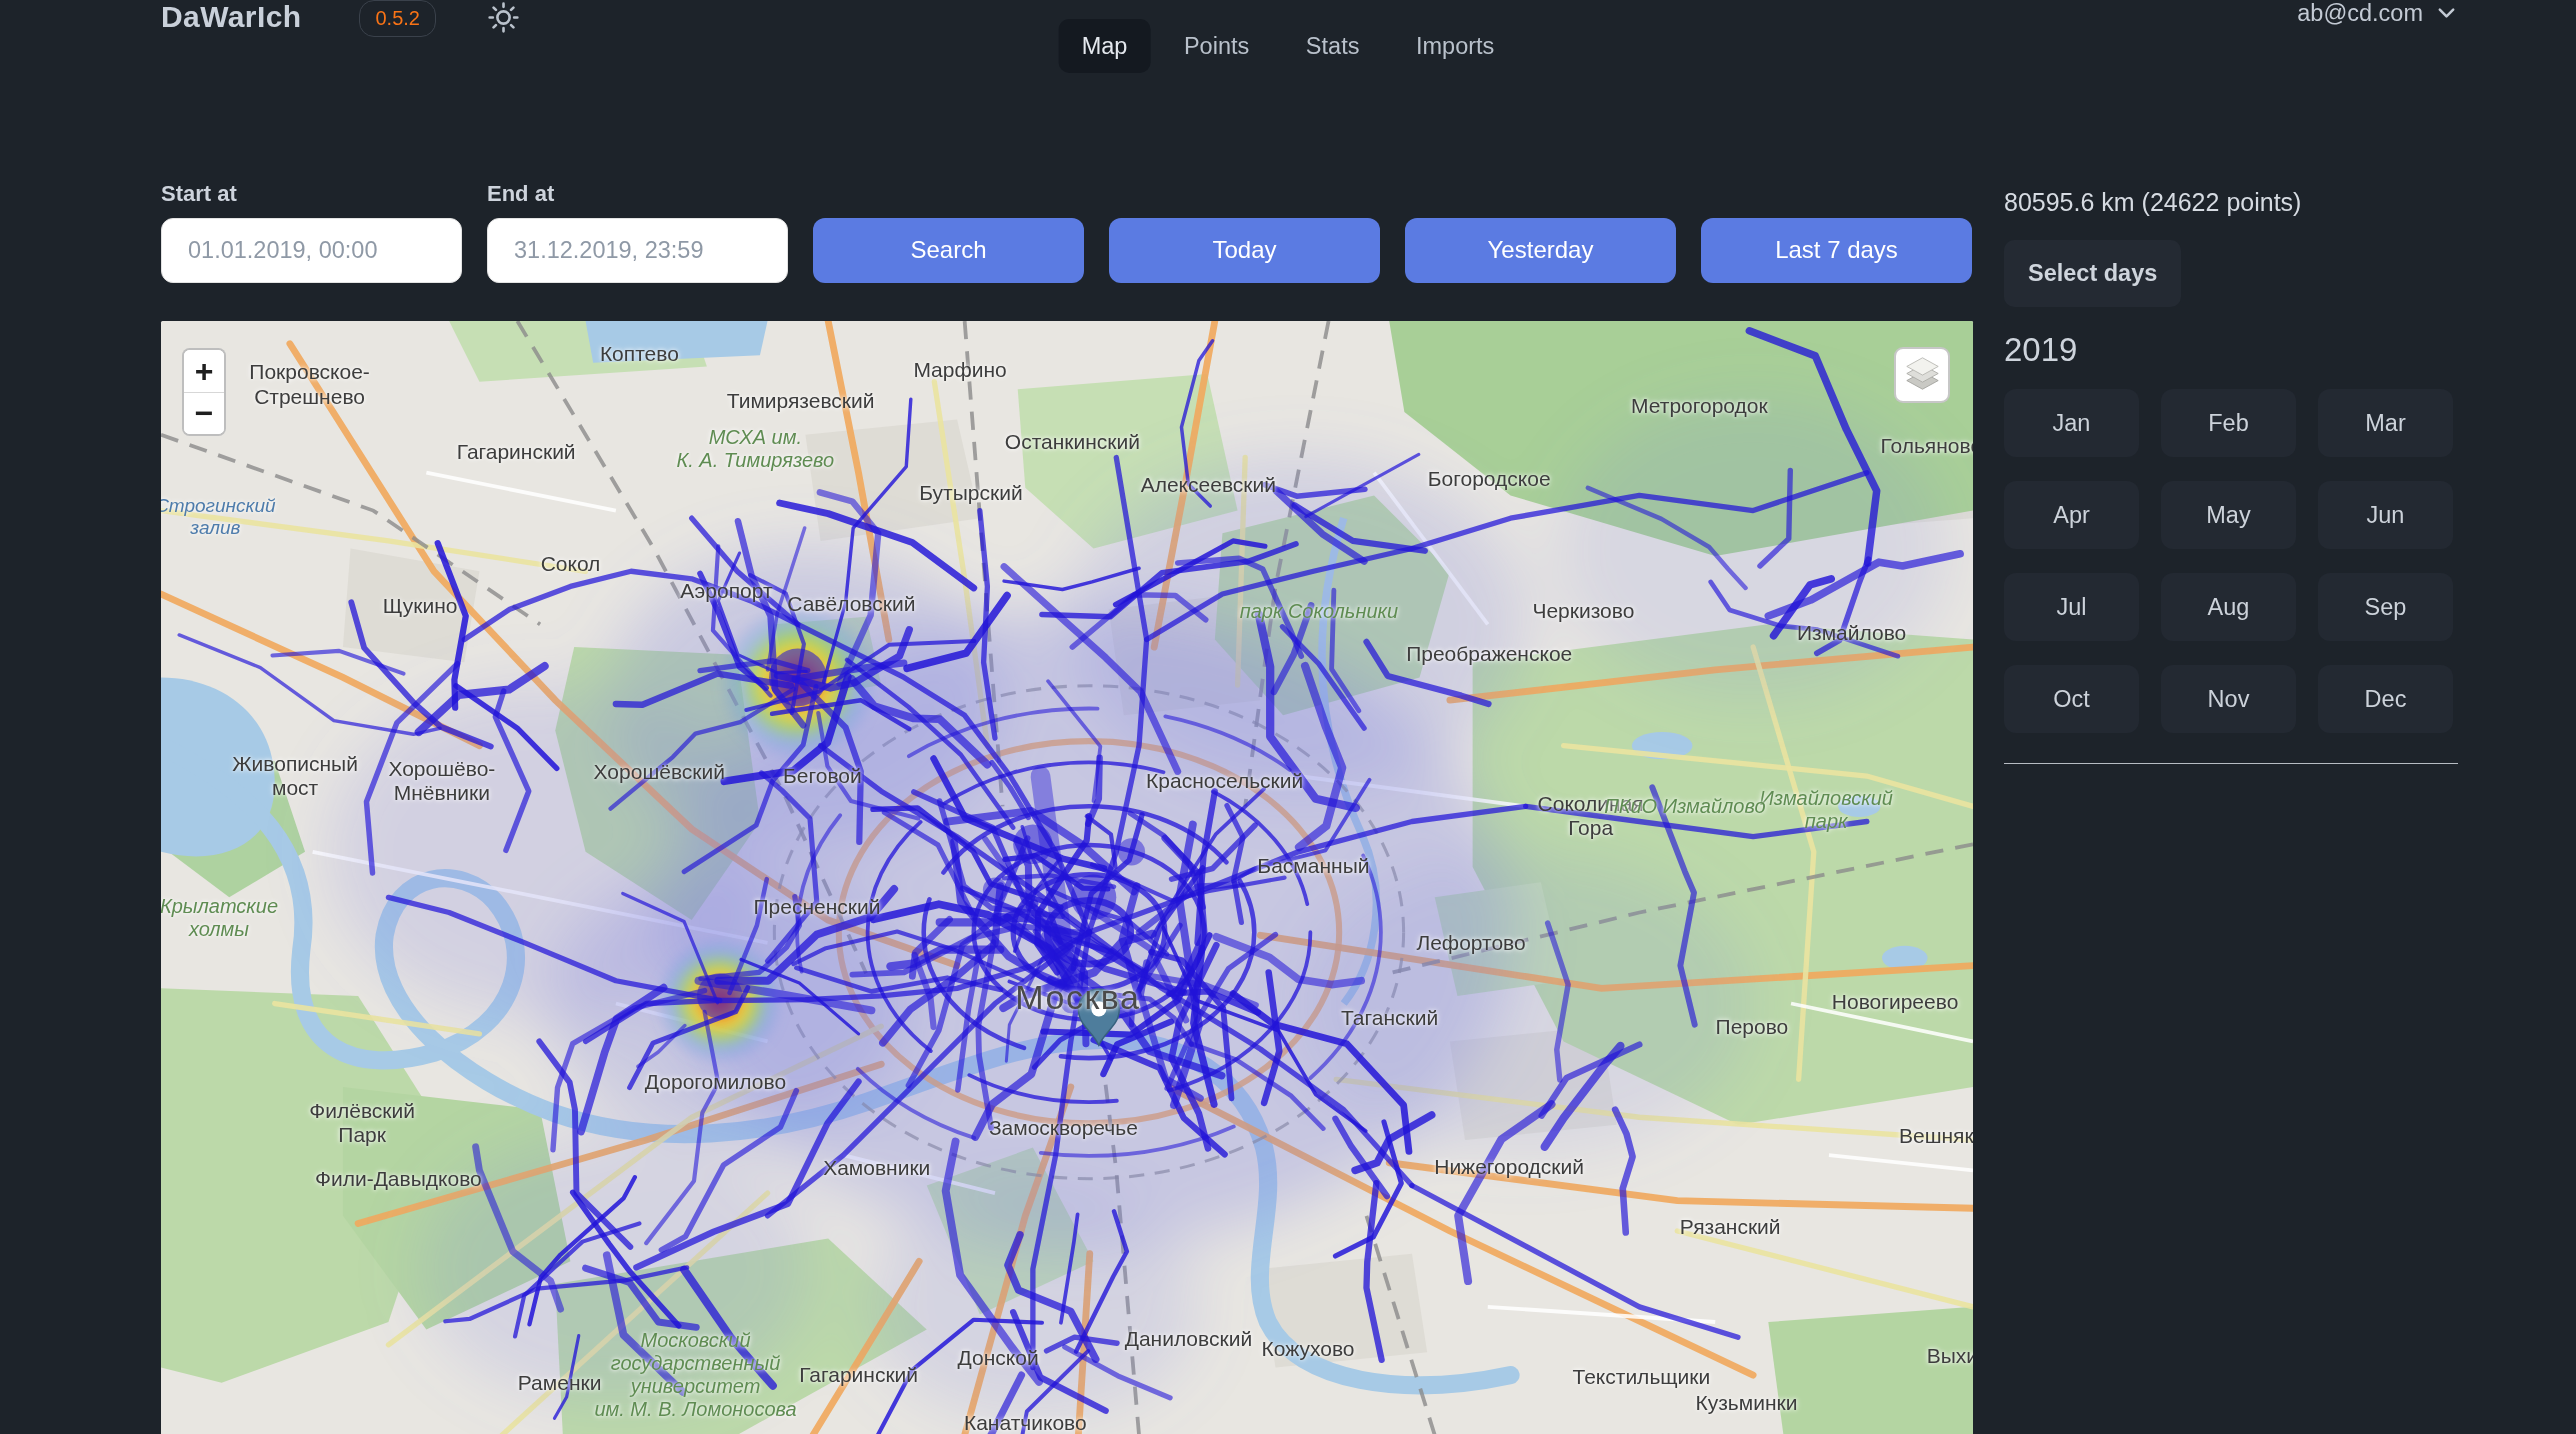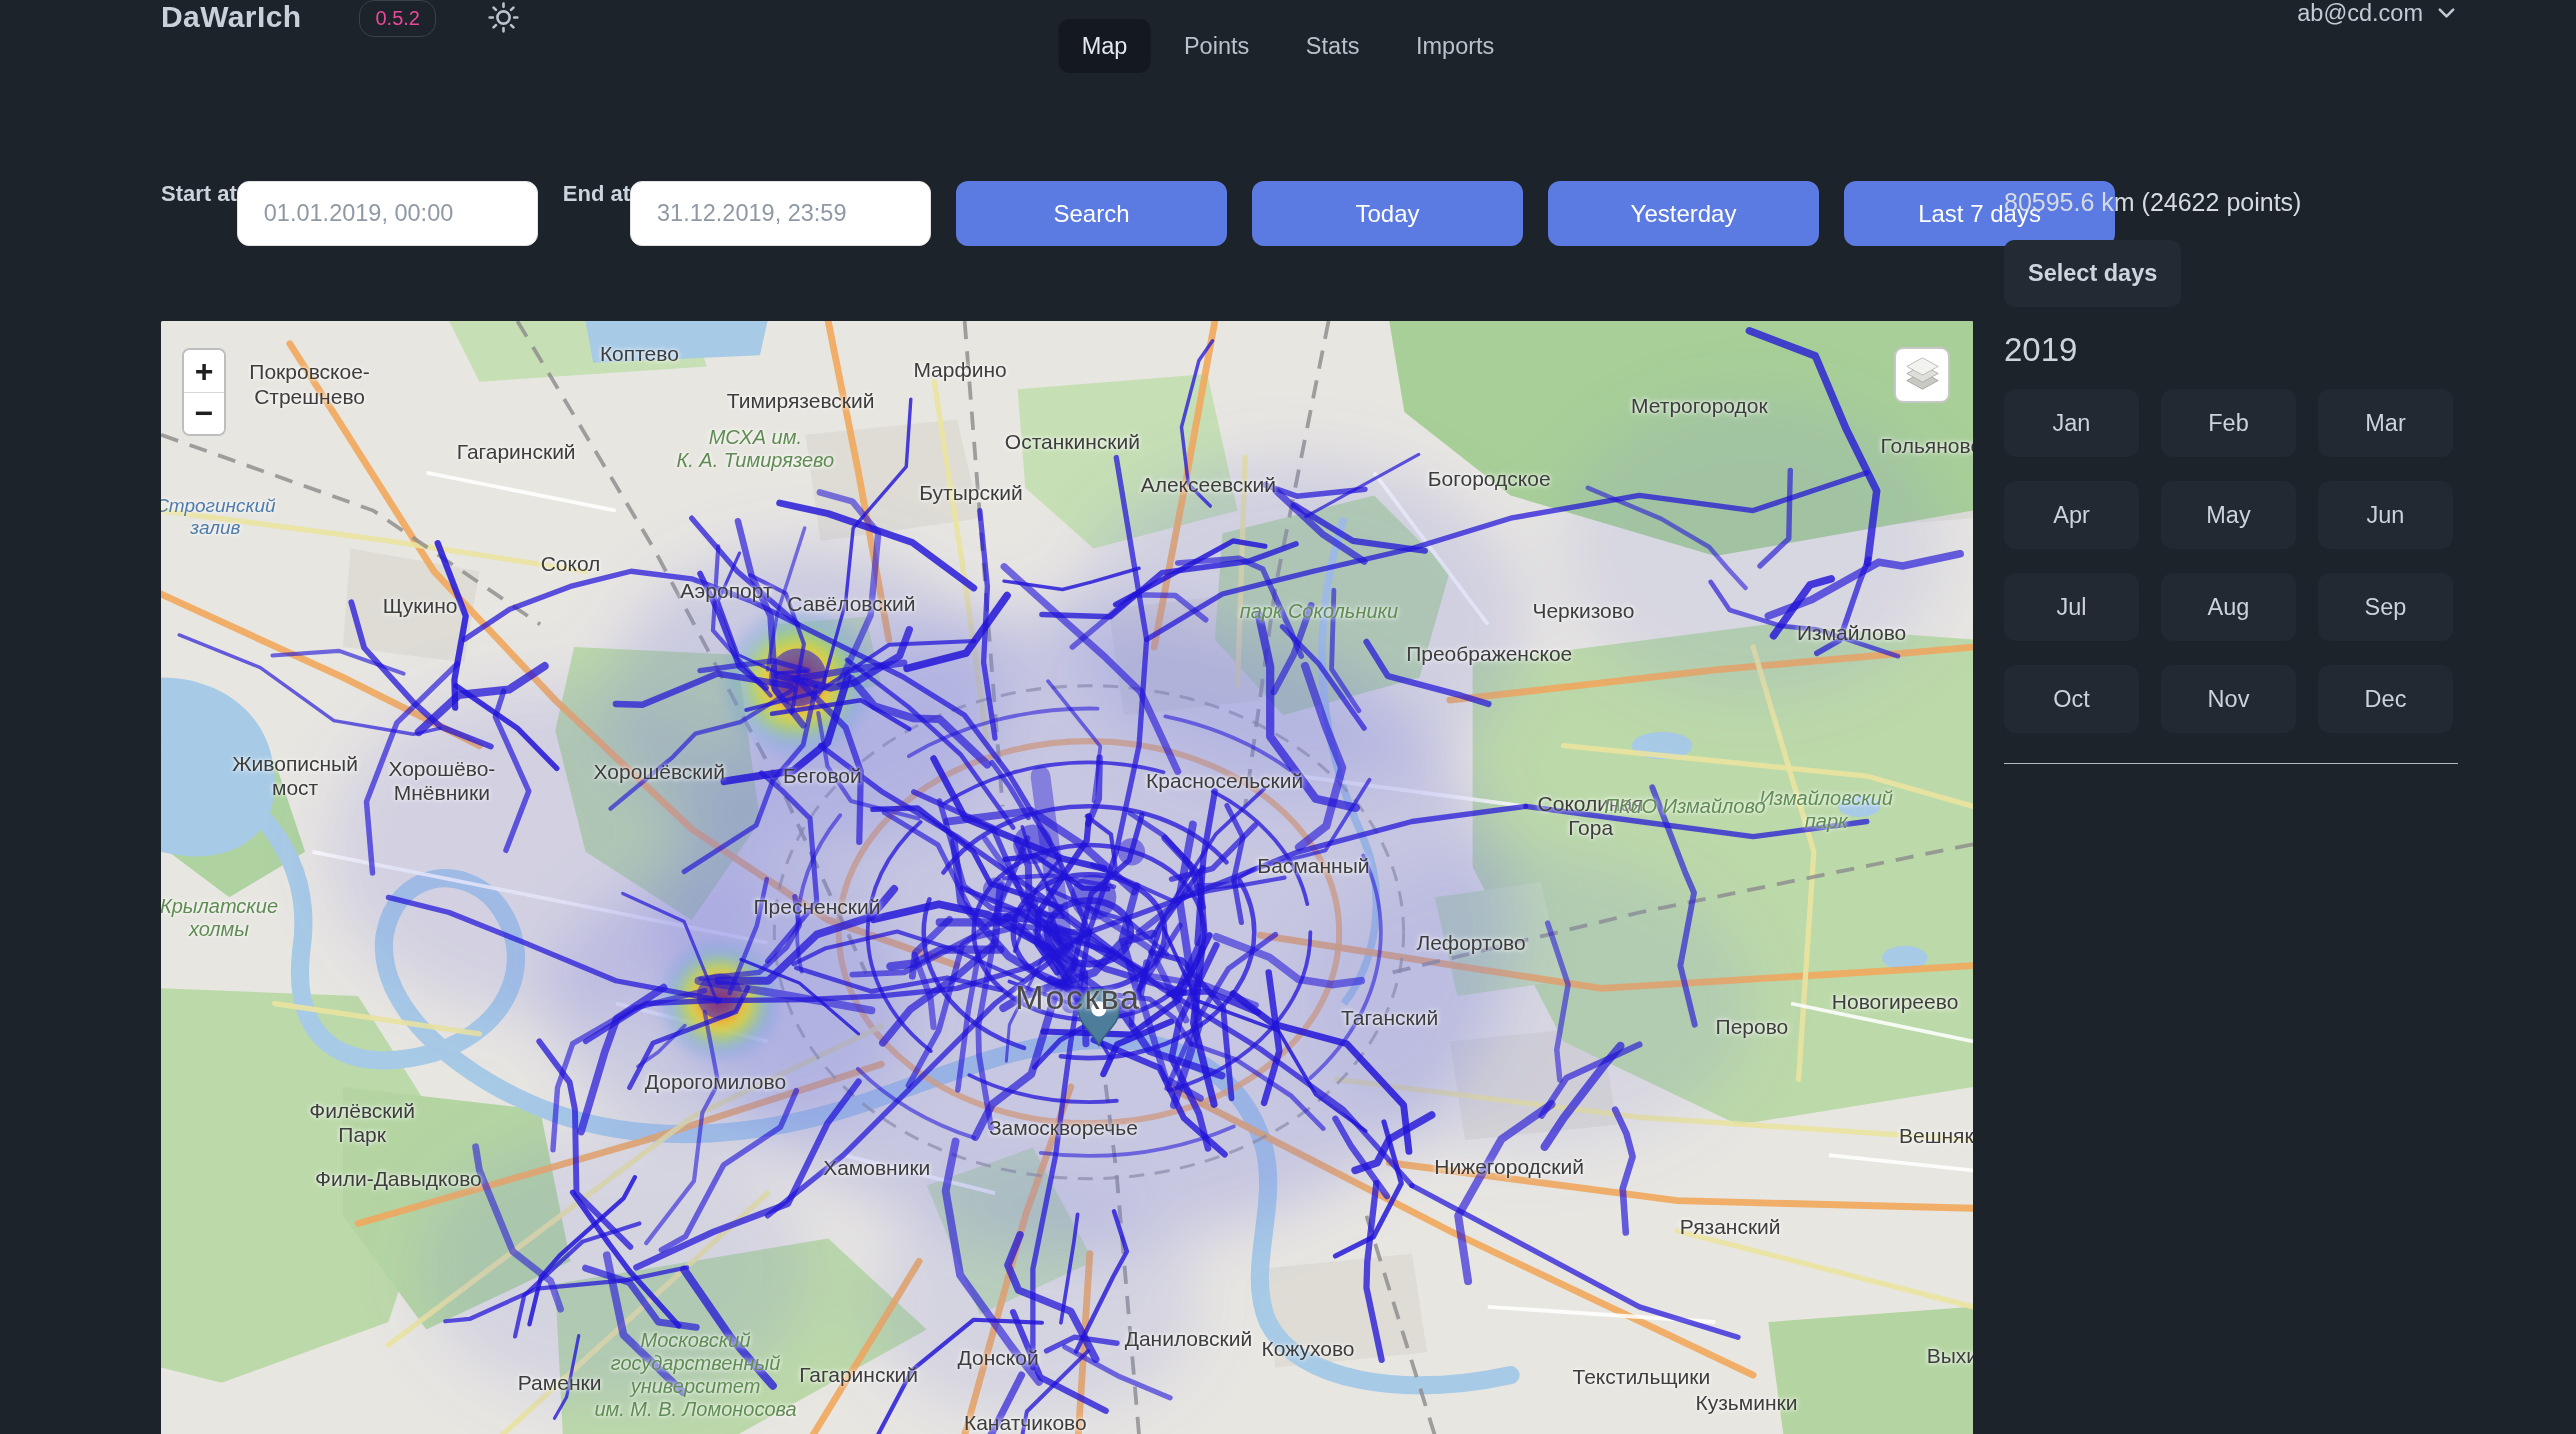"0.5.2" .version-pill { color: #ec4899 -> #f97316 }
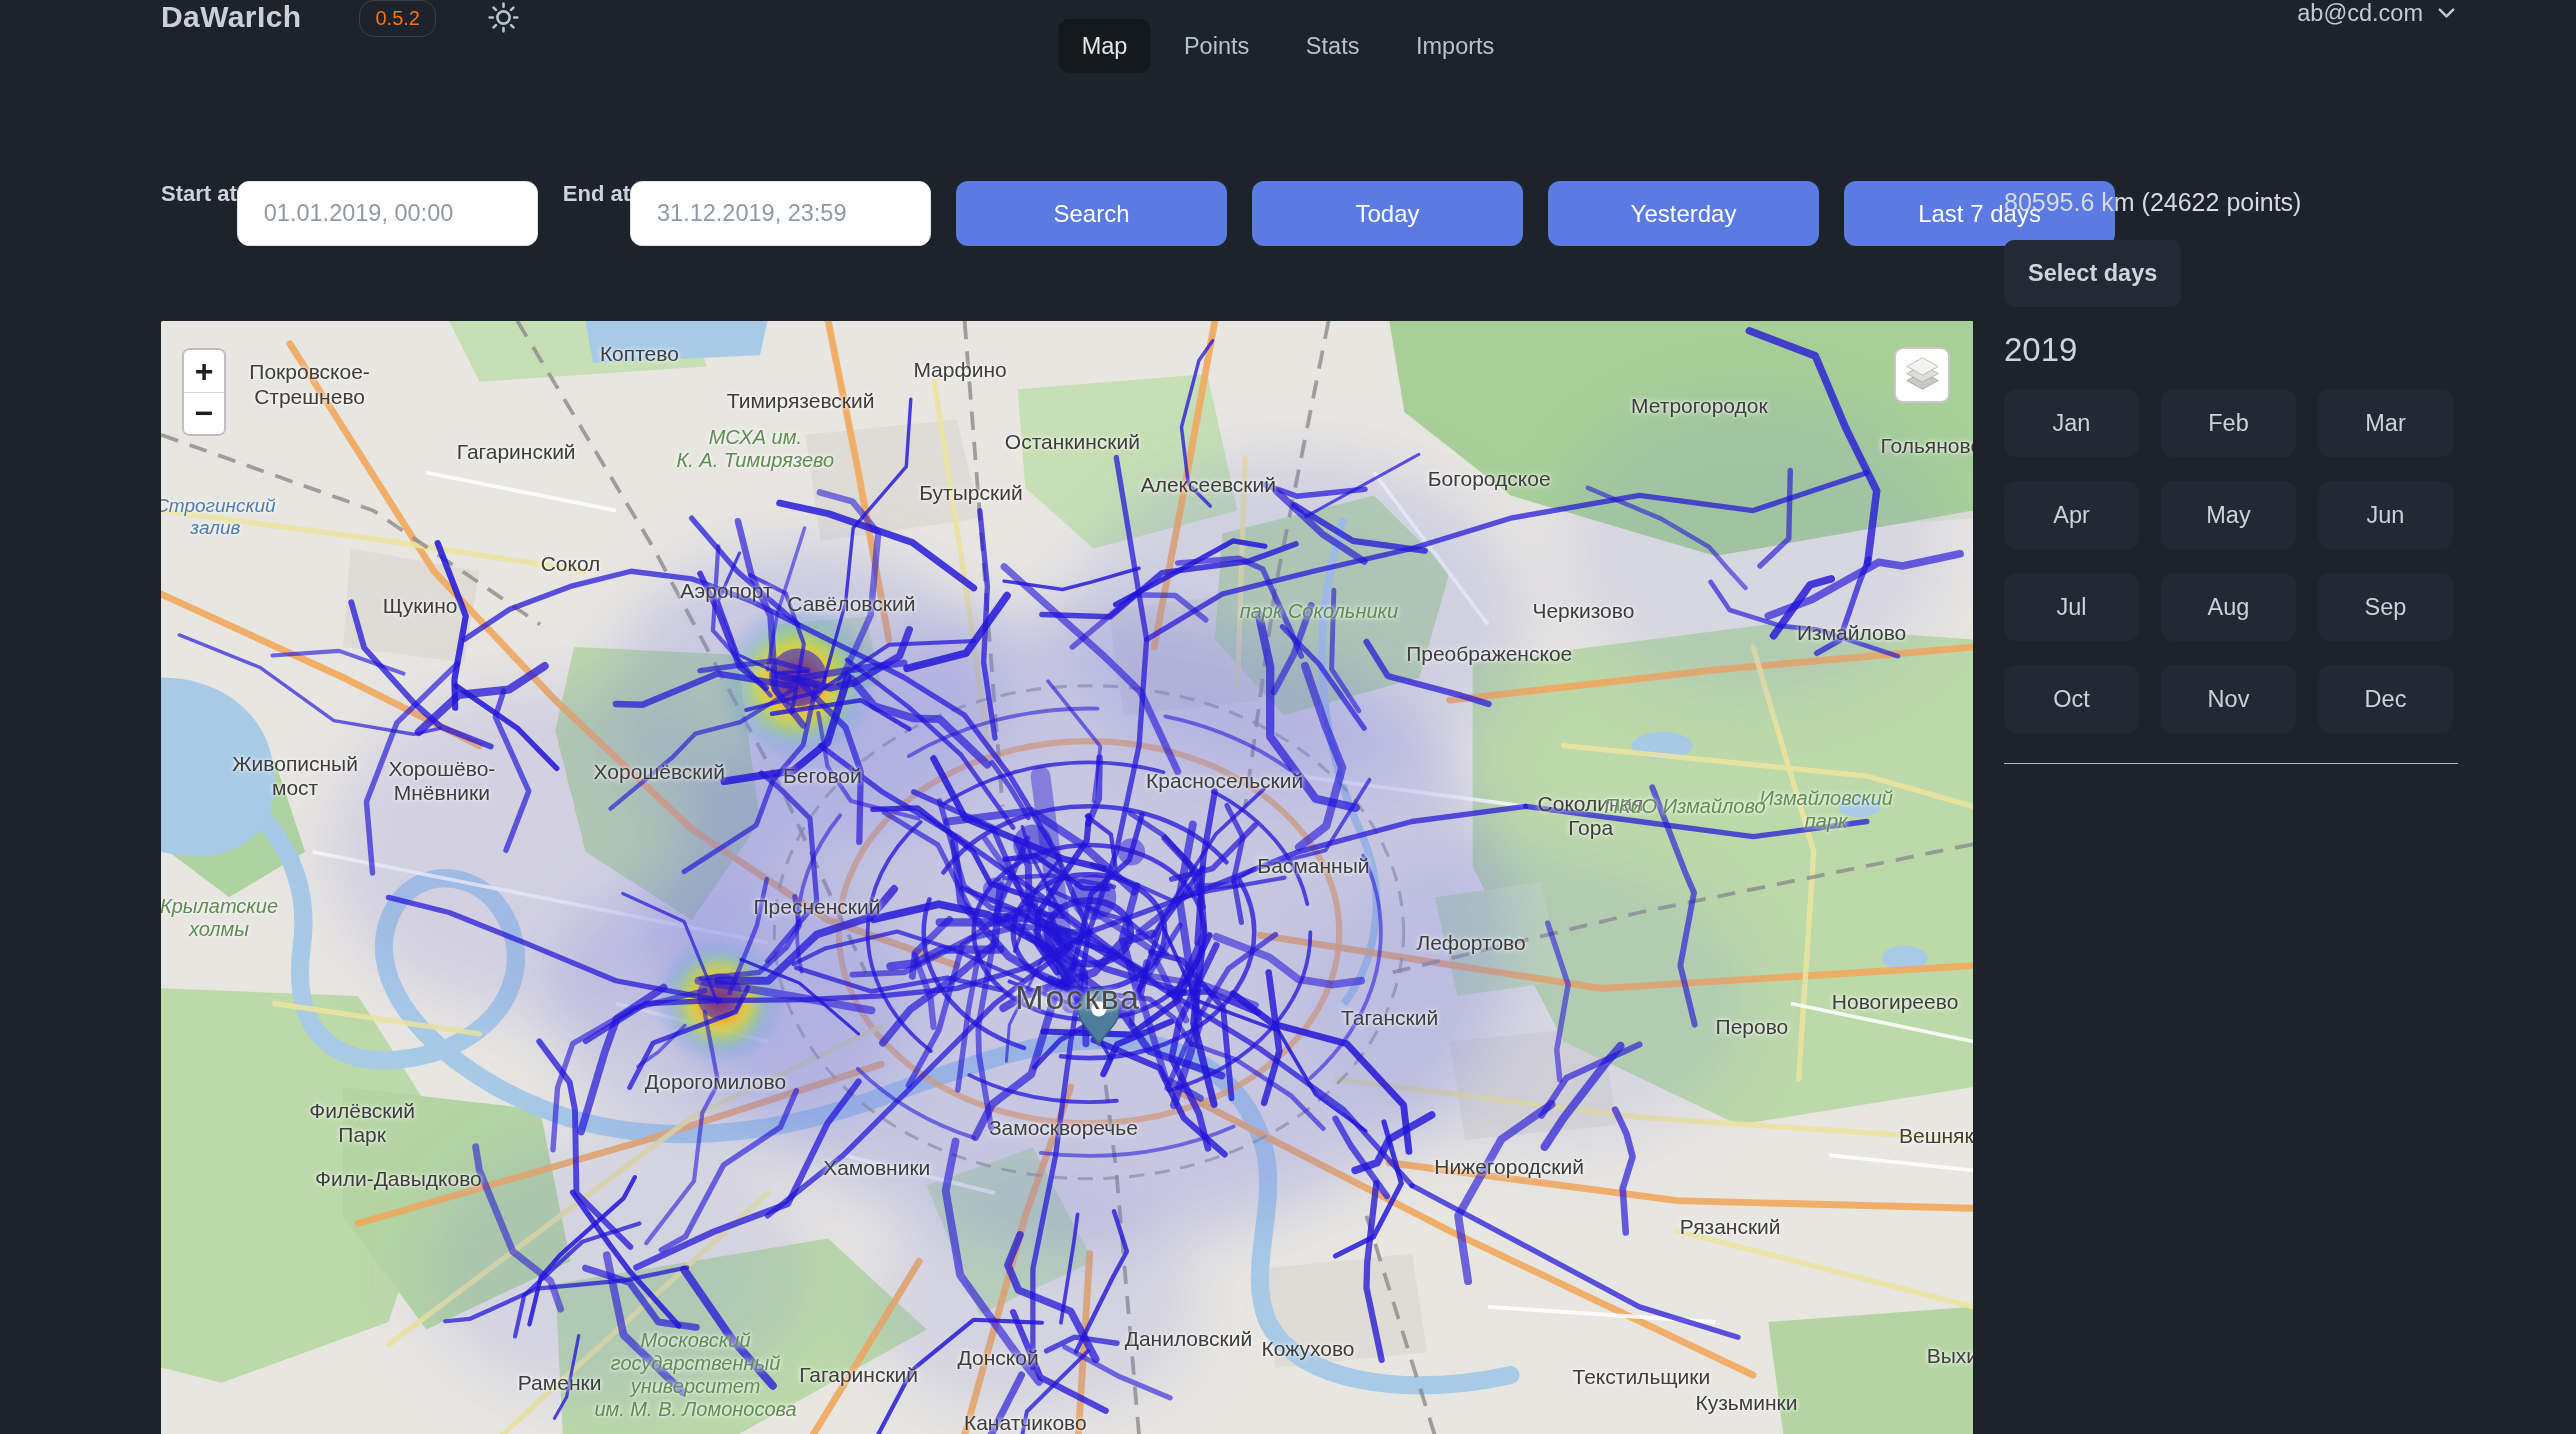"Start at" .field { flex-direction: none -> column }
